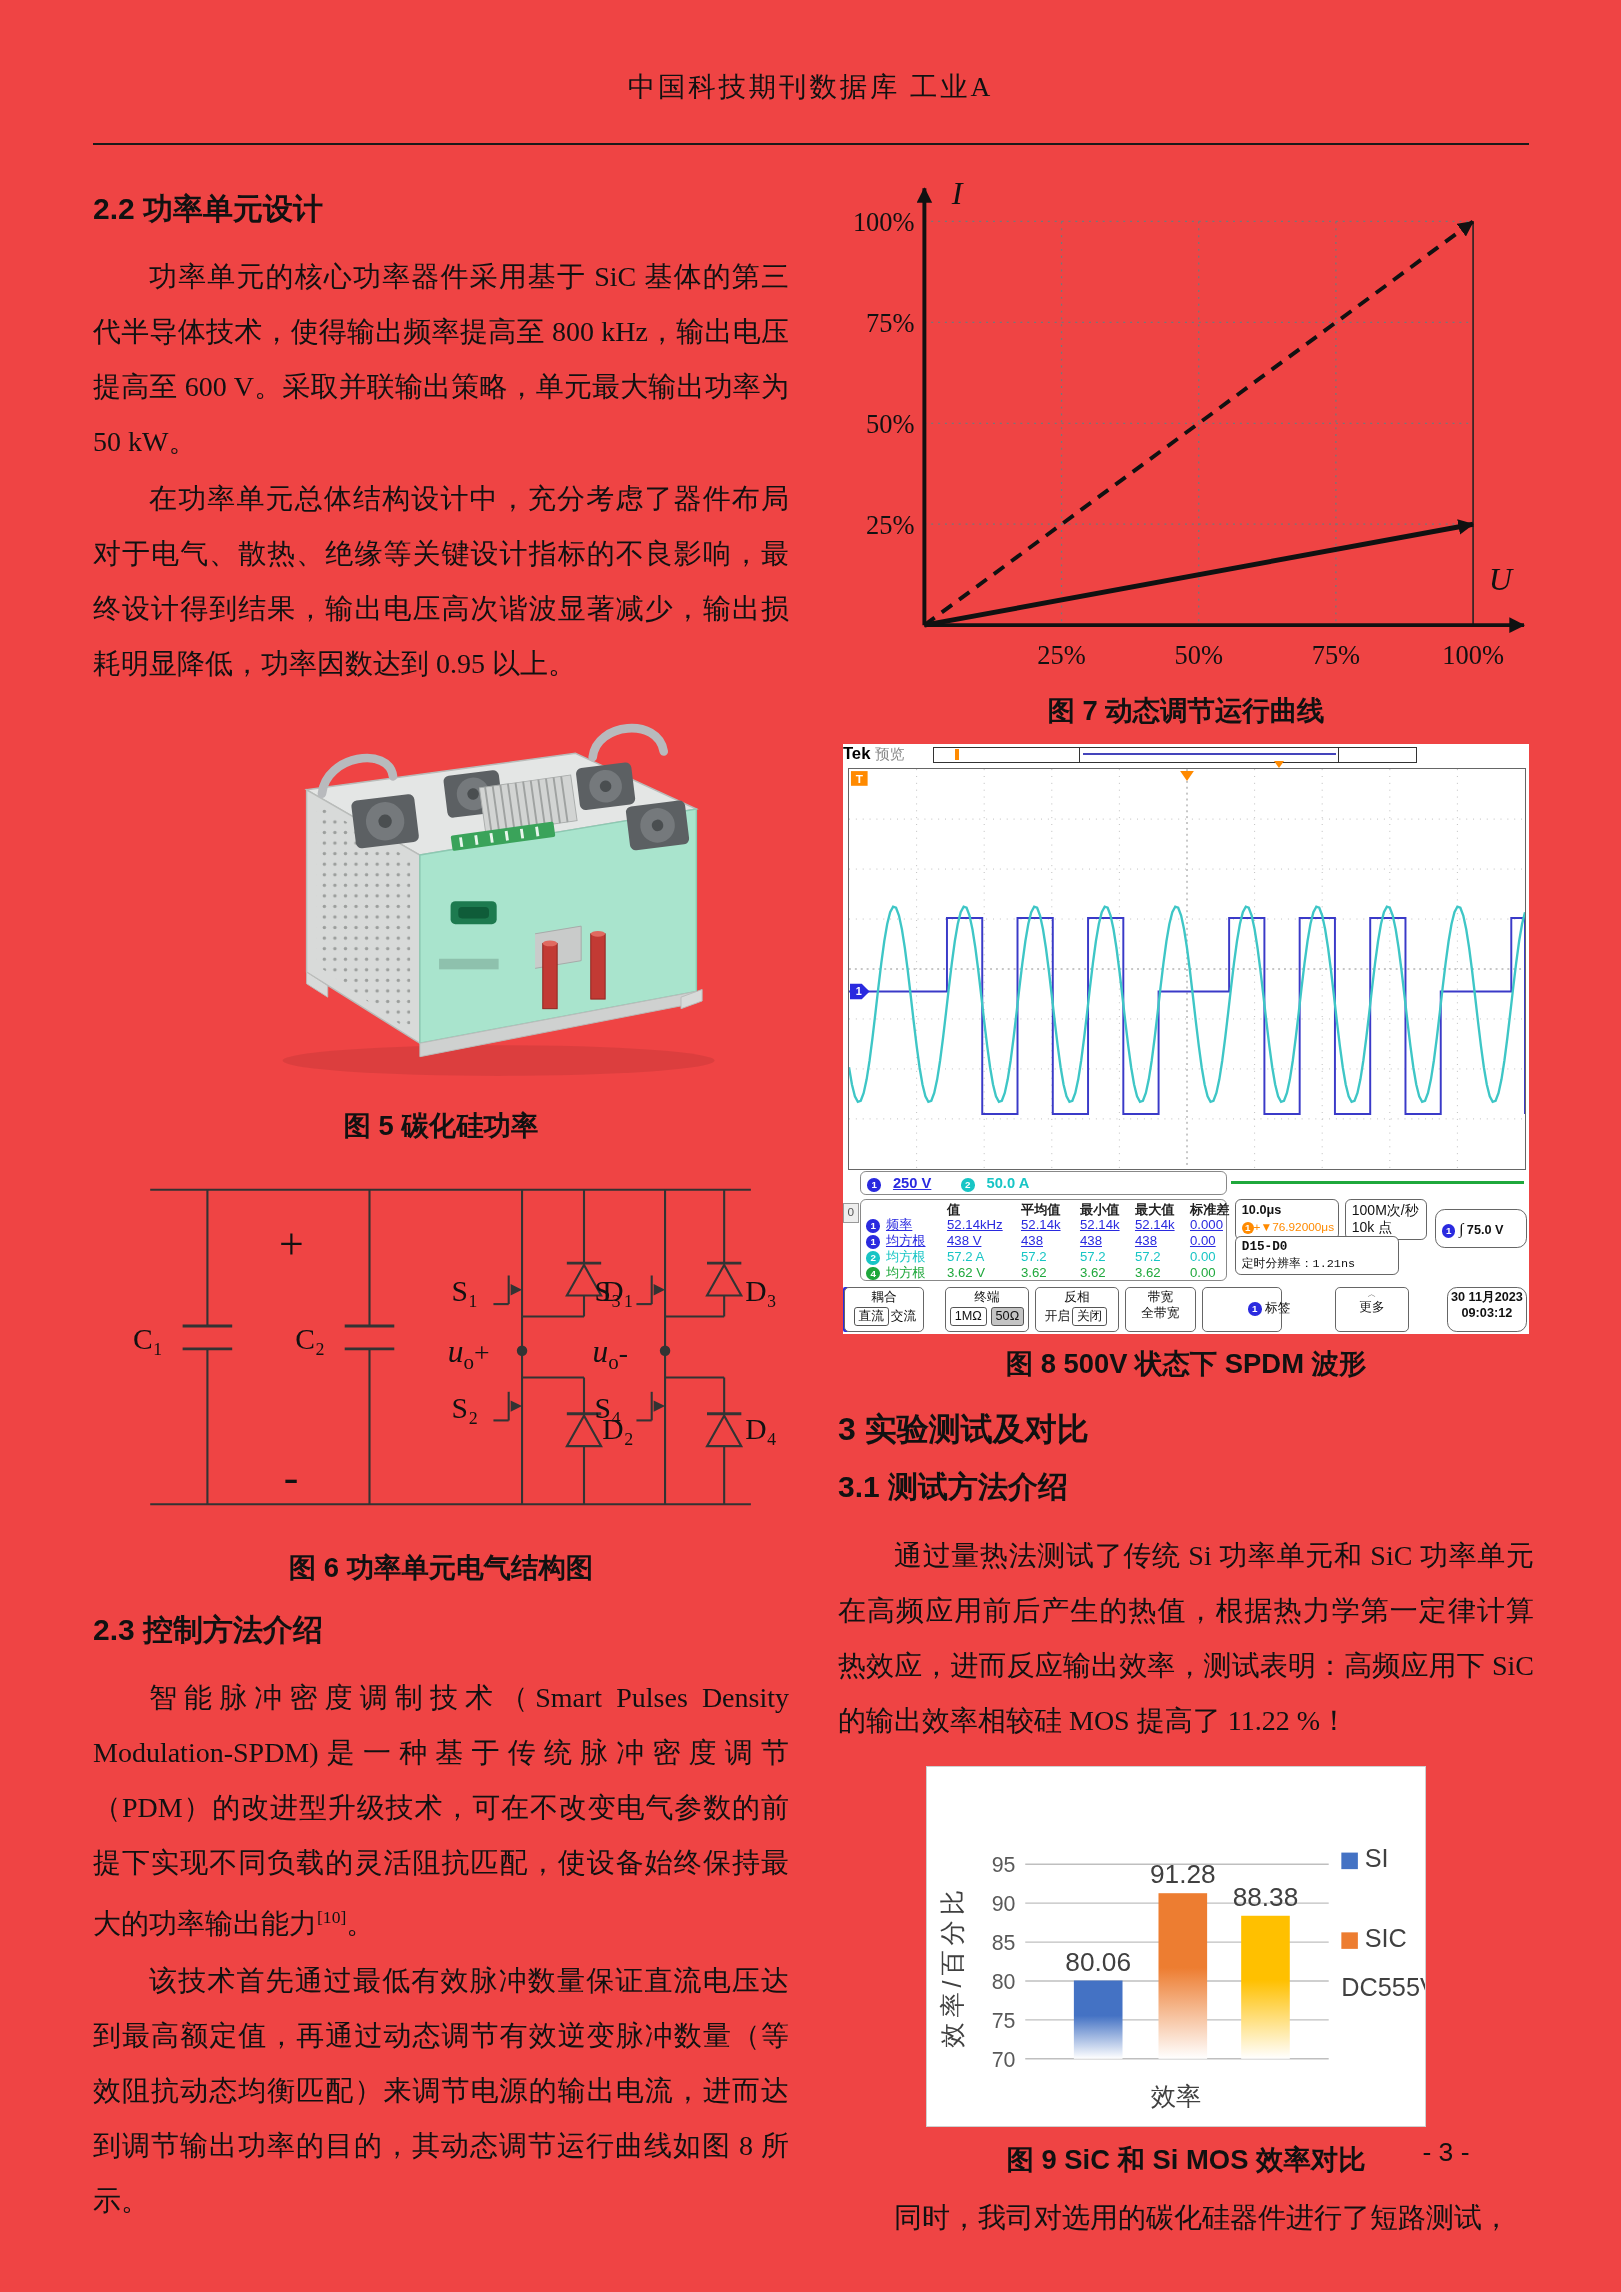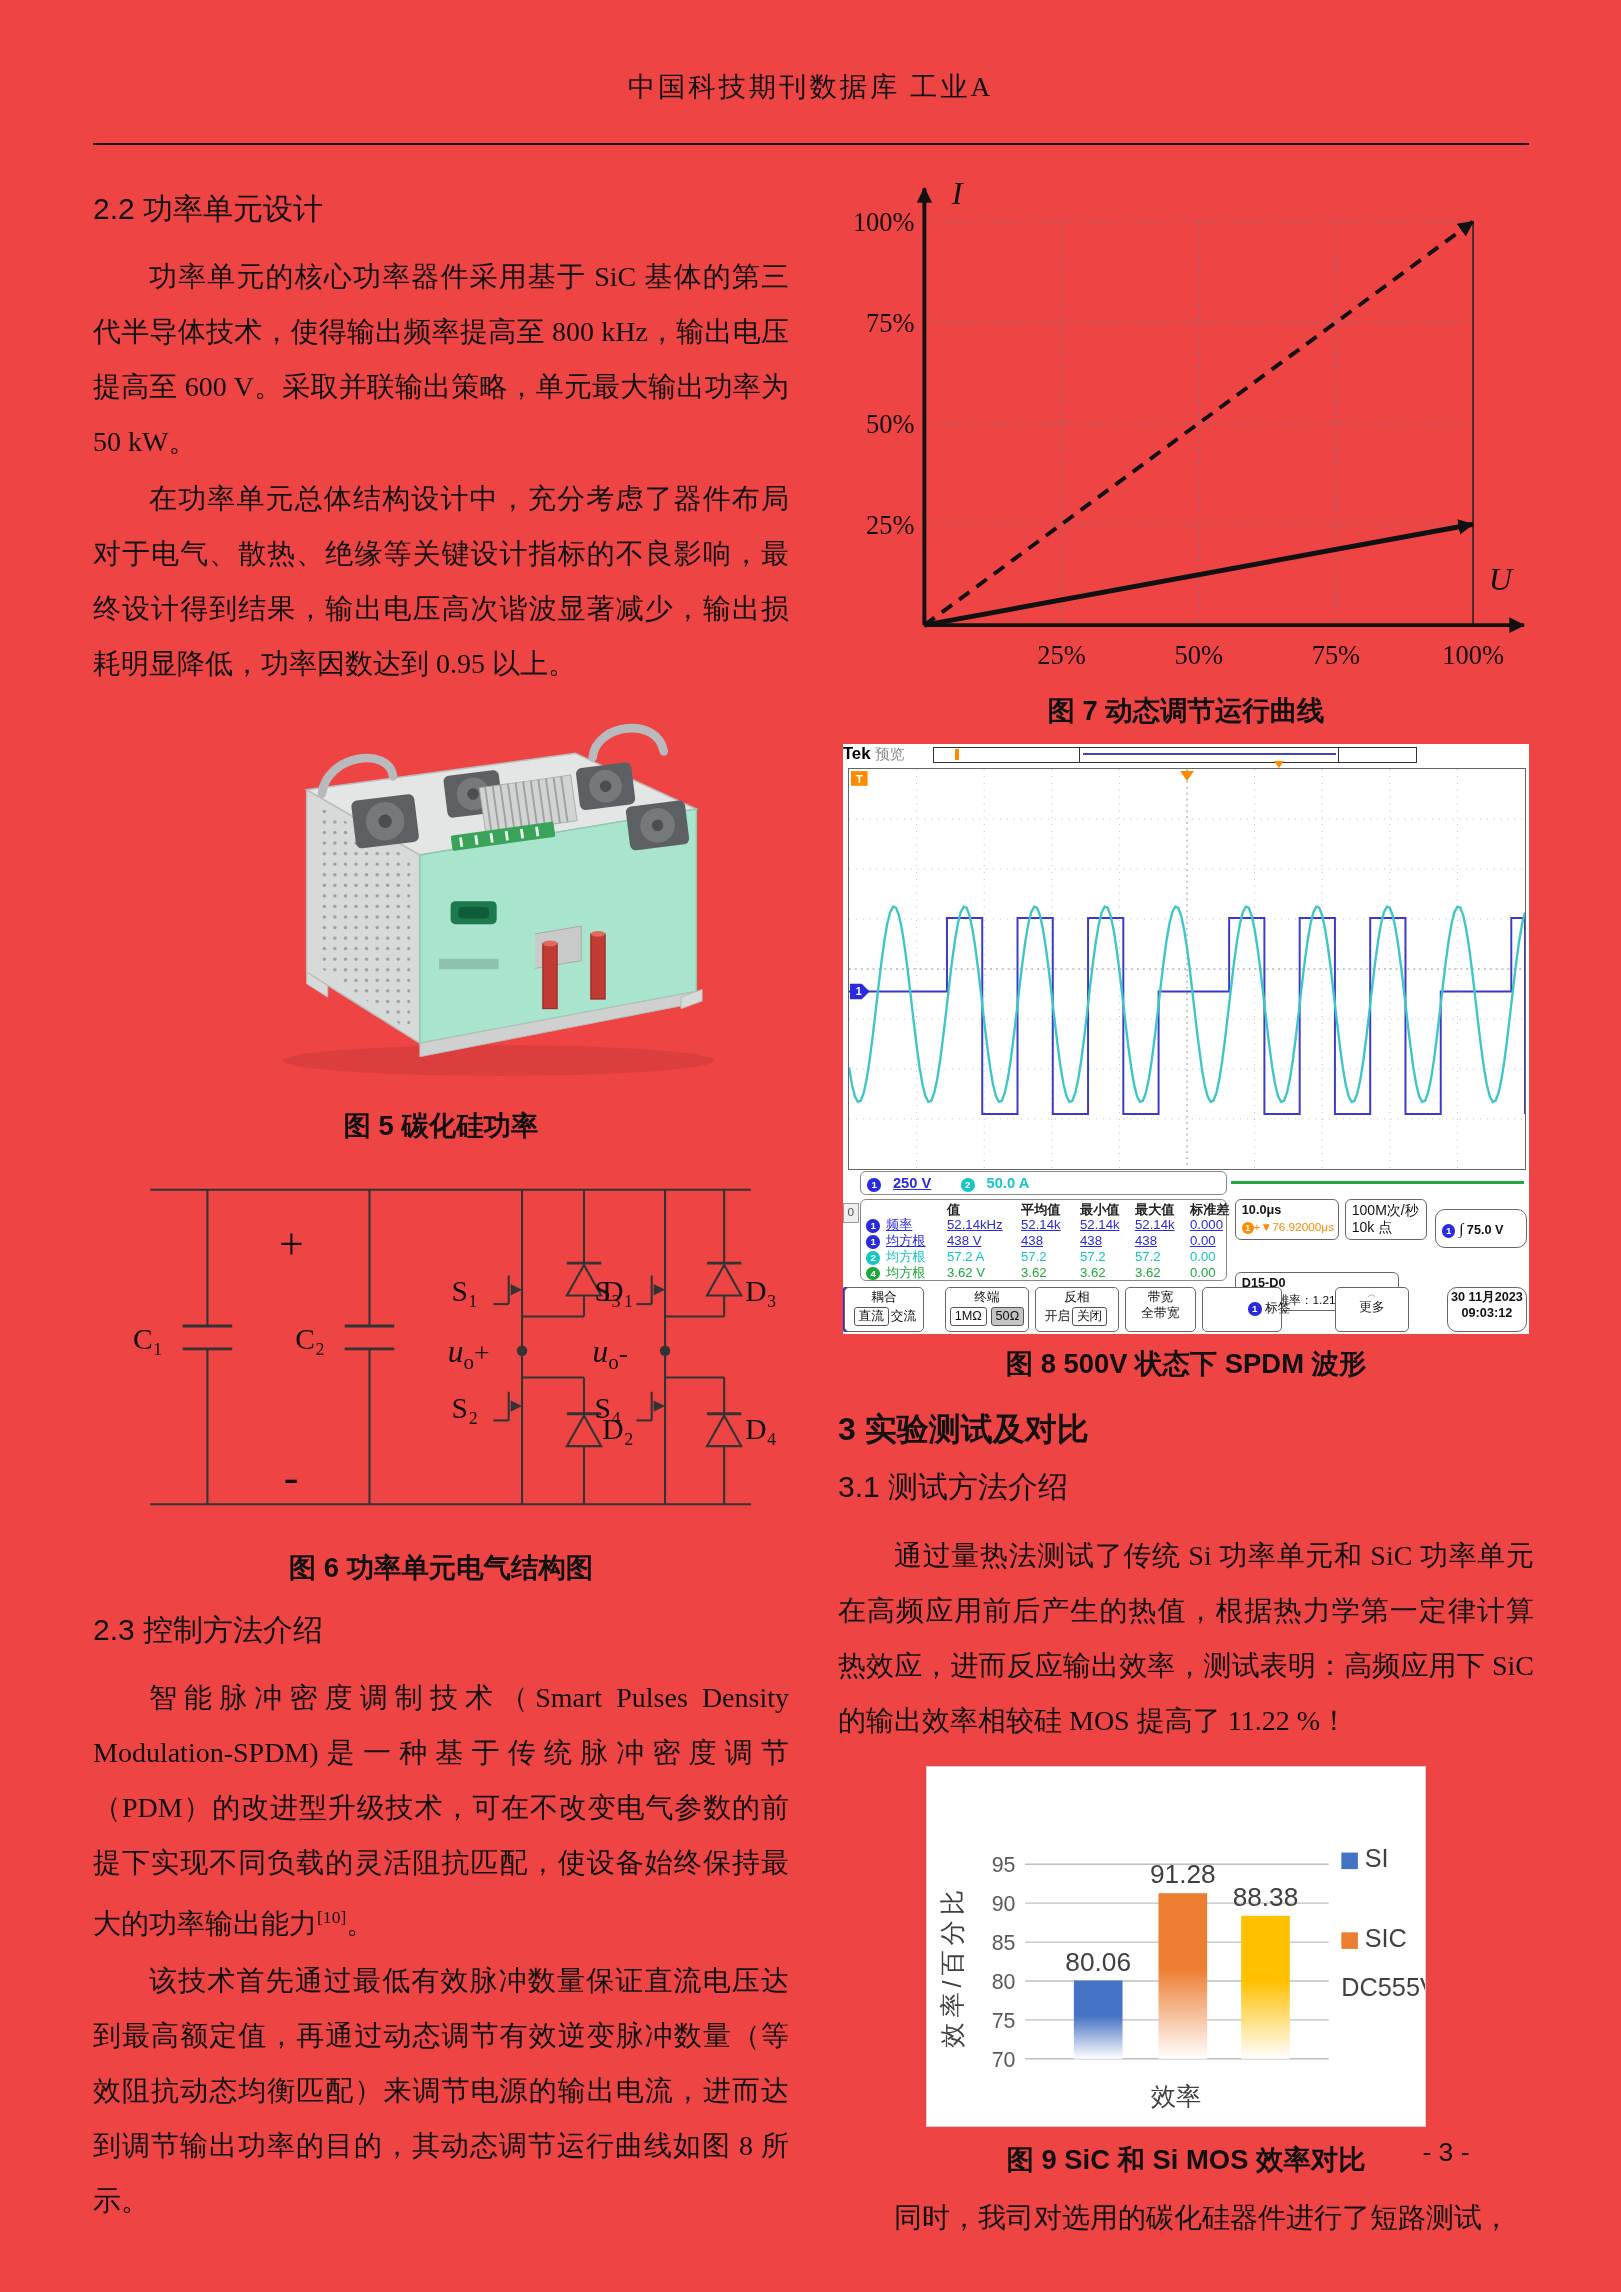"2.2 功率单元设计" h2.sec { font-weight: normal -> bold }
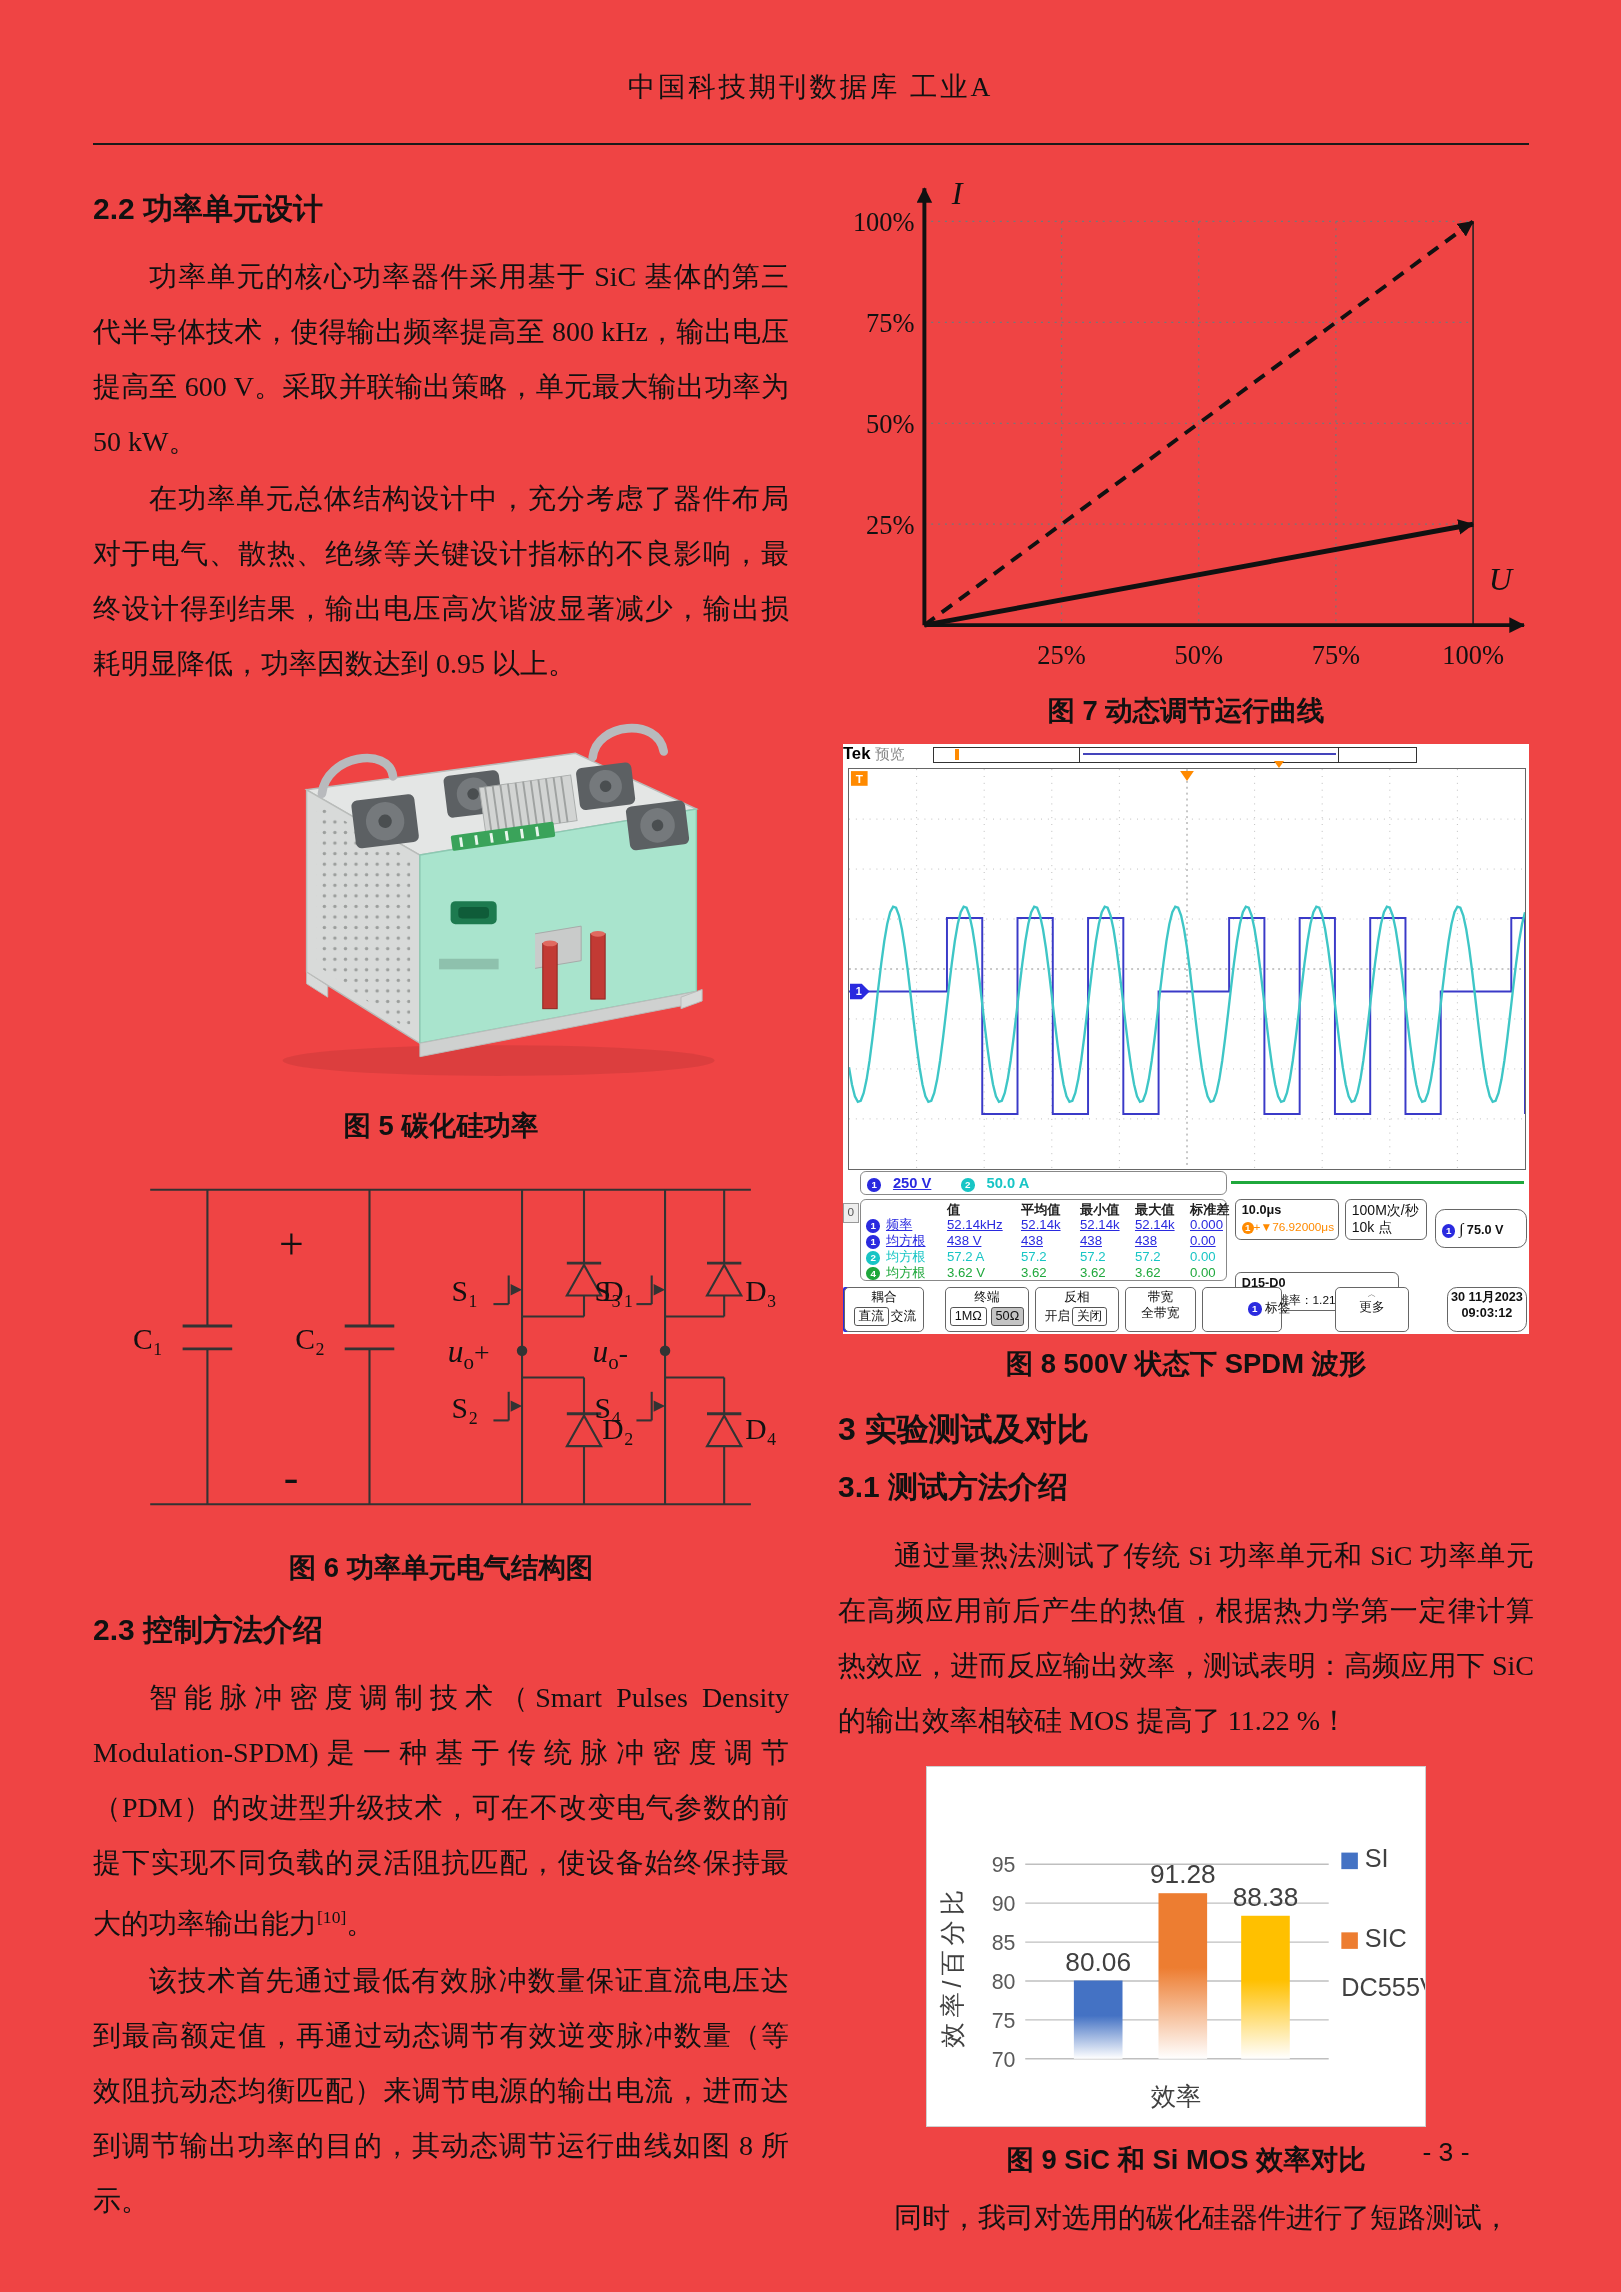"D15-D0" div.sbox { font-family: none -> Liberation Mono, monospace; top: 528px -> 492px }
